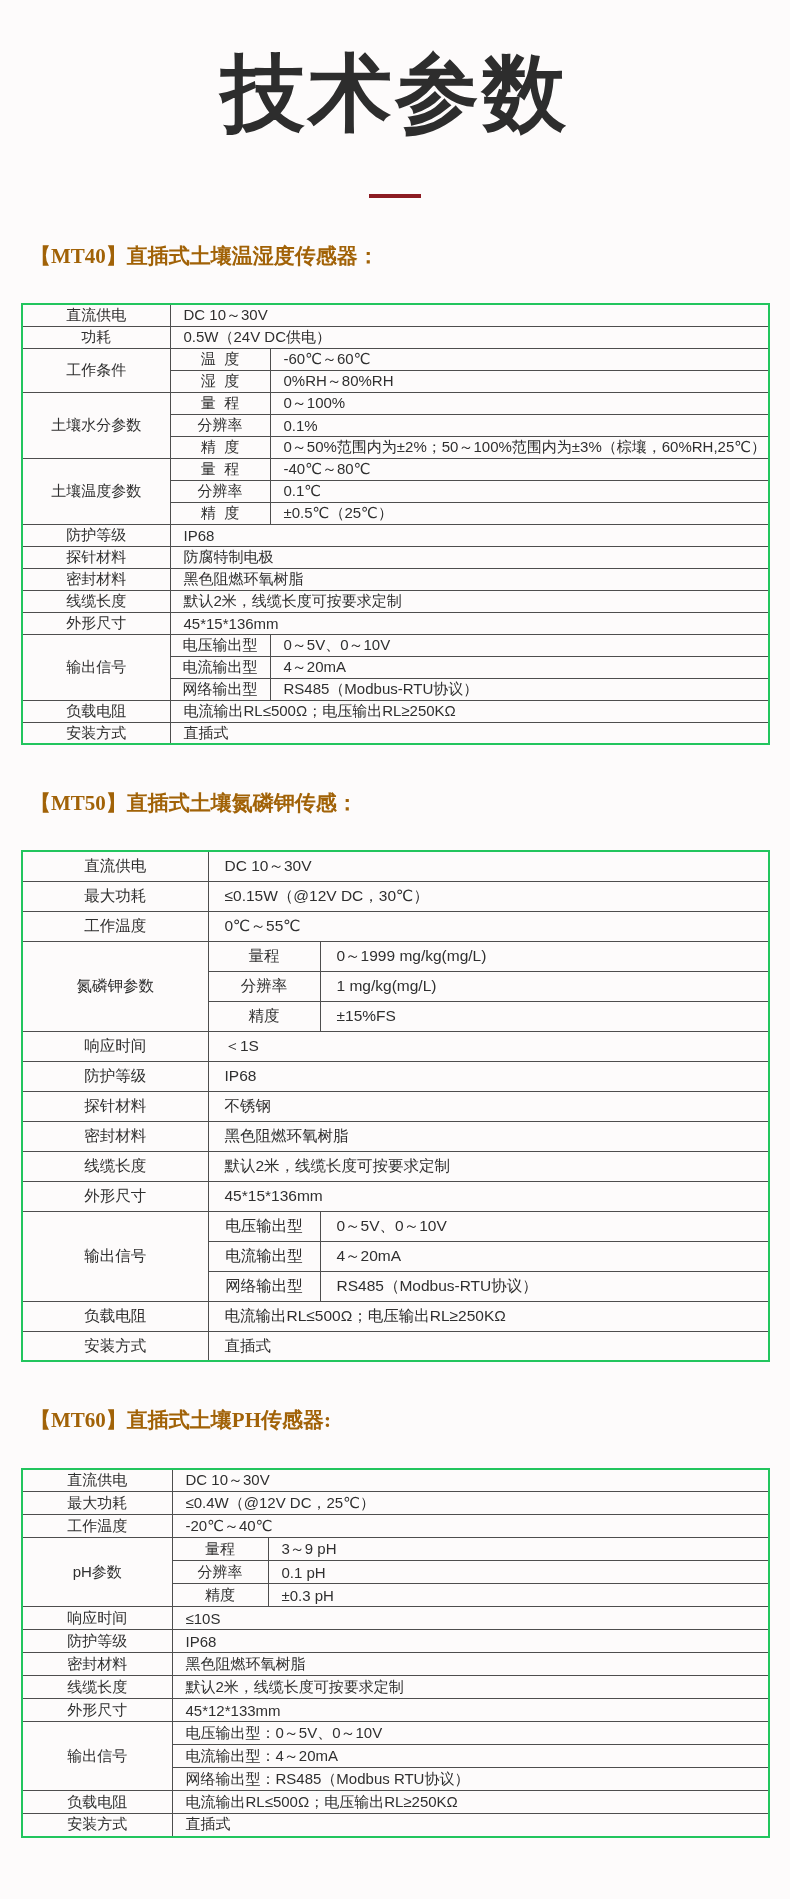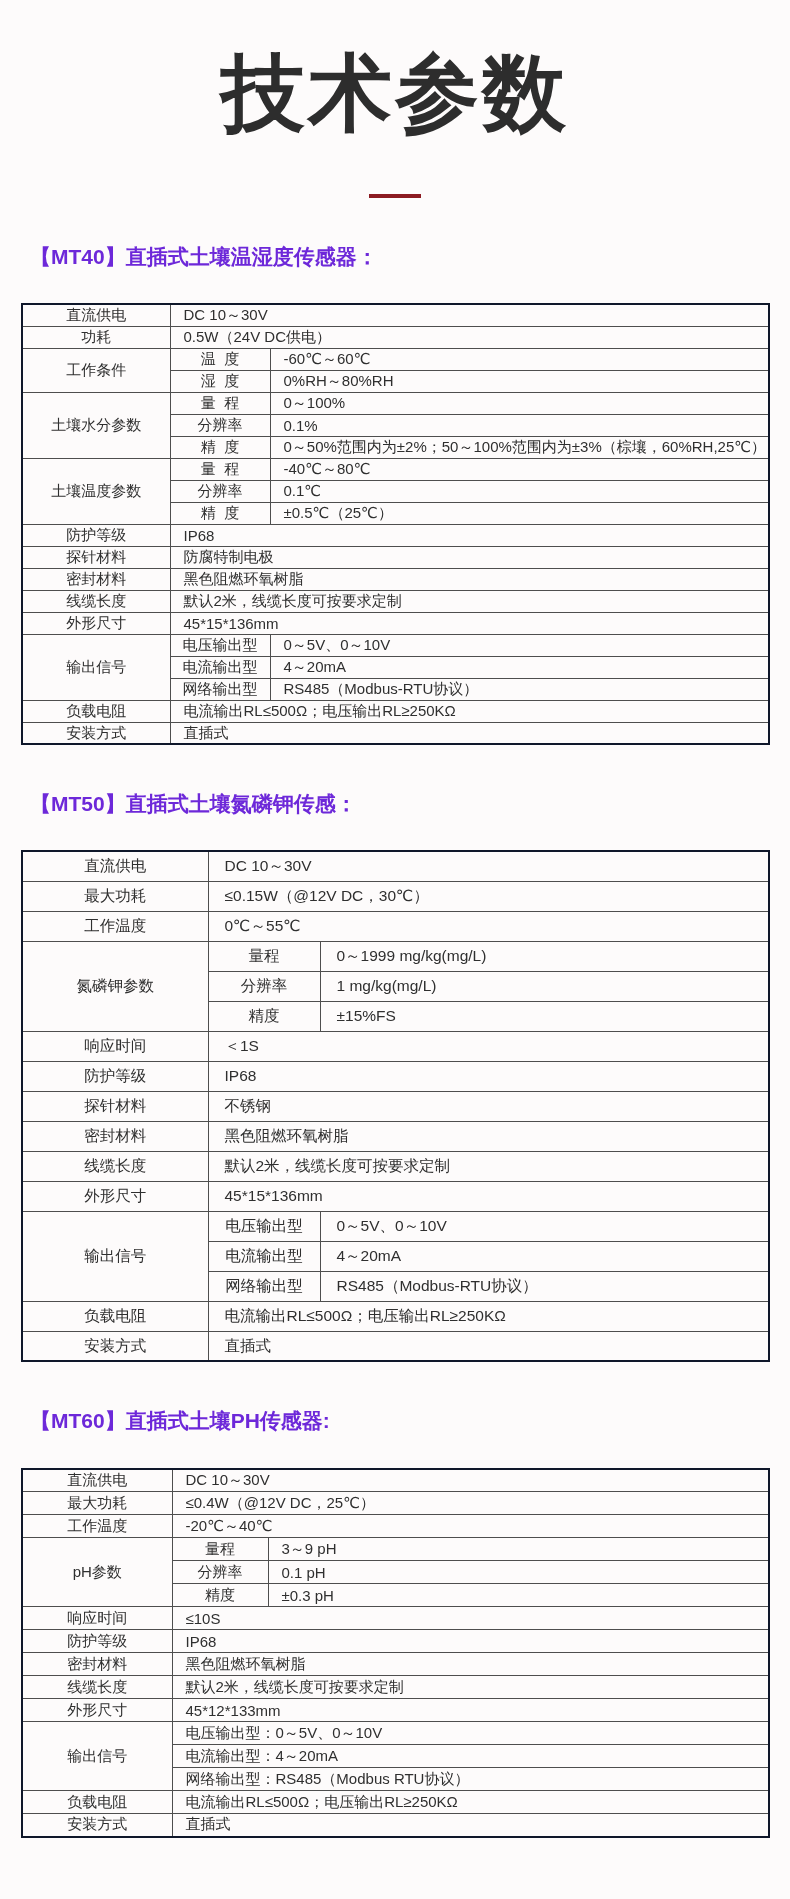"【MT40】直插式土壤温湿度传感器：" .section-heading { color: #6d28d9 -> #a16207; font-family: none -> Liberation Serif, serif }
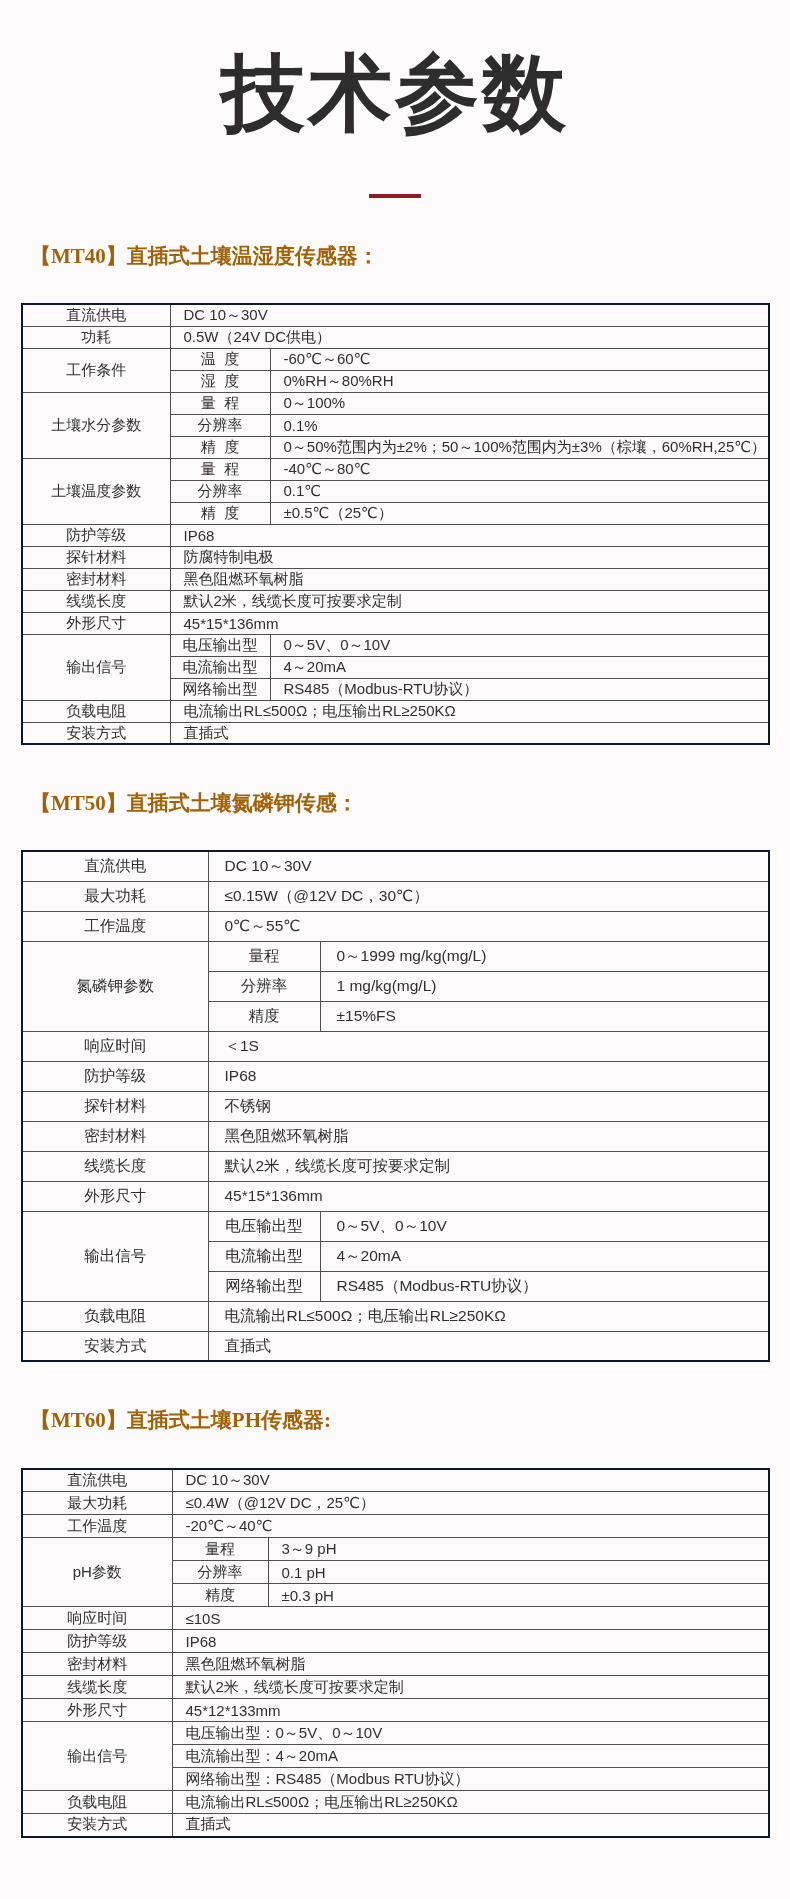"直流供电" .spec-table { border: 2px solid #0f172a -> 2px solid #22c55e }
